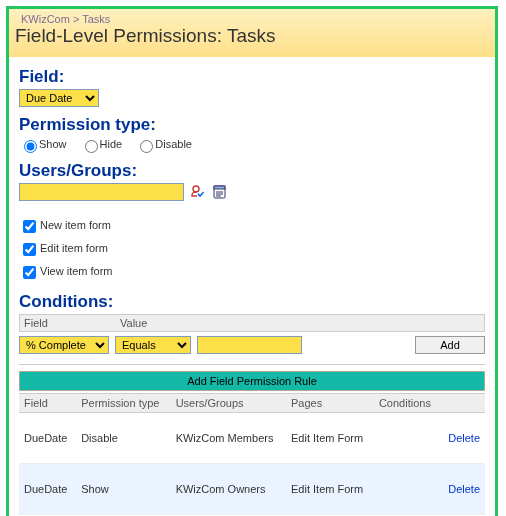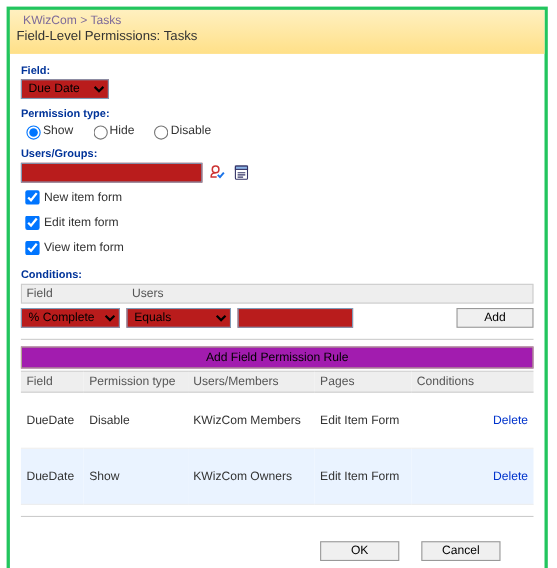"Field-Level Permissions: Tasks" .header h1 { font-size: 12px -> 19px }
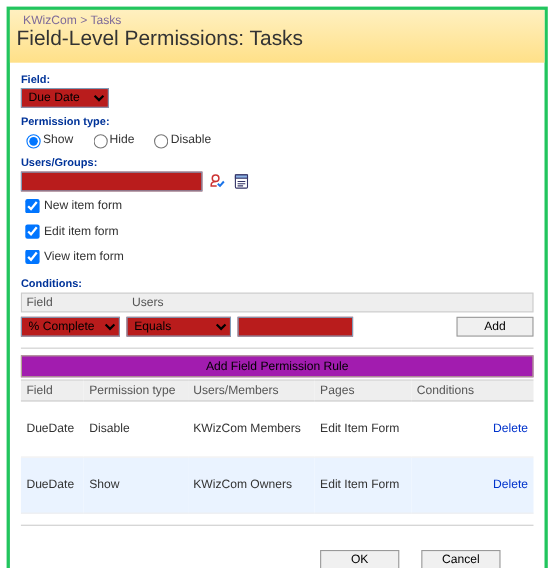"Field:" .label { font-size: 10px -> 17px }
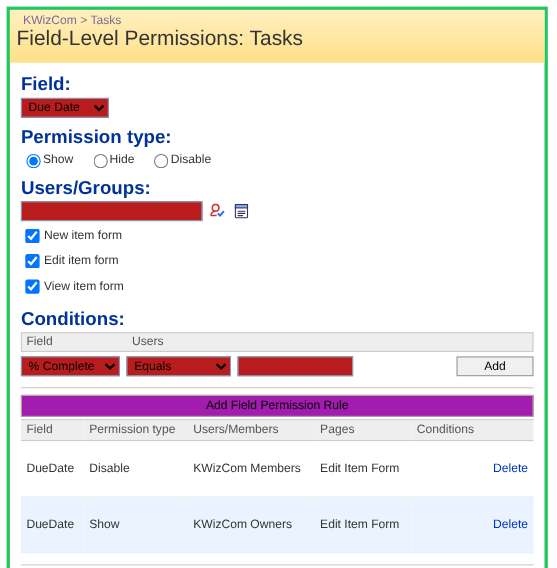"Due Date" select, input[type="text"] { background: #b91c1c -> #fde047 }
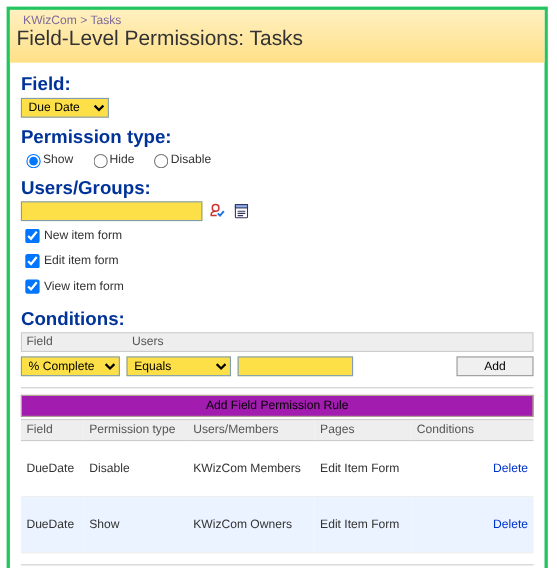"New item form" .check-list { margin-top: 2px -> 14px }
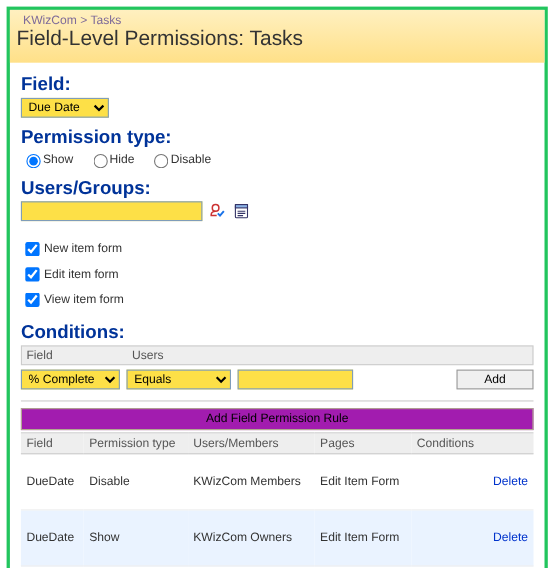"Users" div.col3 { text: Users -> Value }
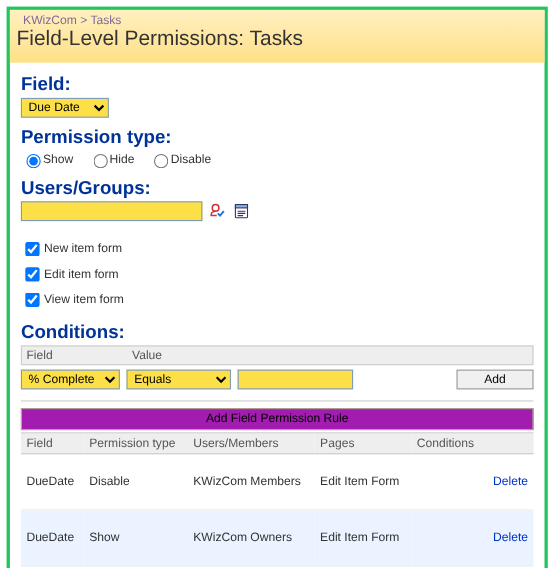"Equals" .cond-row .op { width: 95px -> 76px }
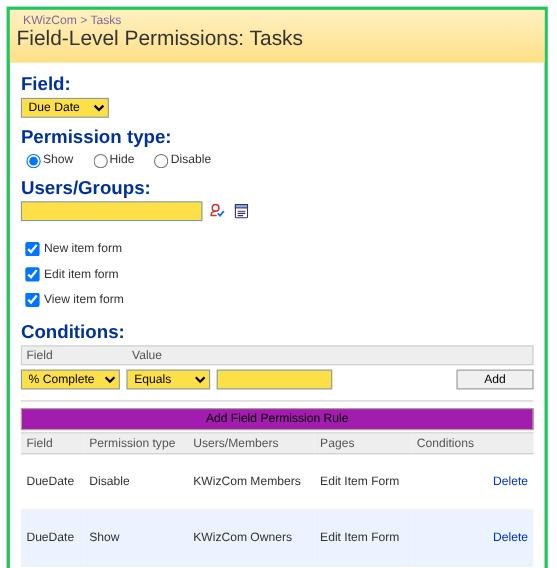"Add Field Permission Rule" .wide-btn { background: #a21caf -> #14b8a6 }
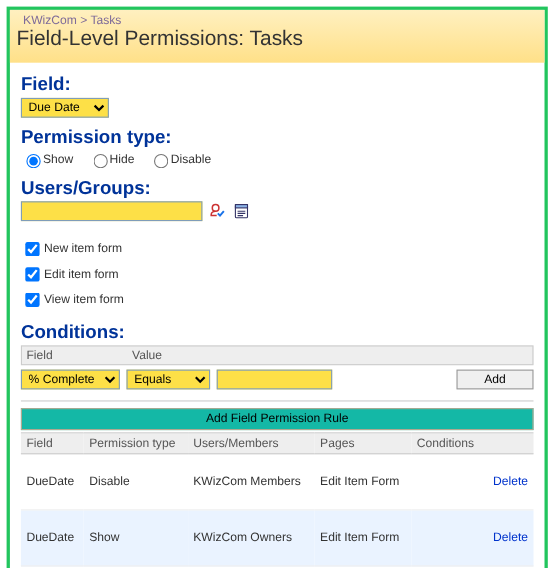"Users/Members" th { text: Users/Members -> Users/Groups }
